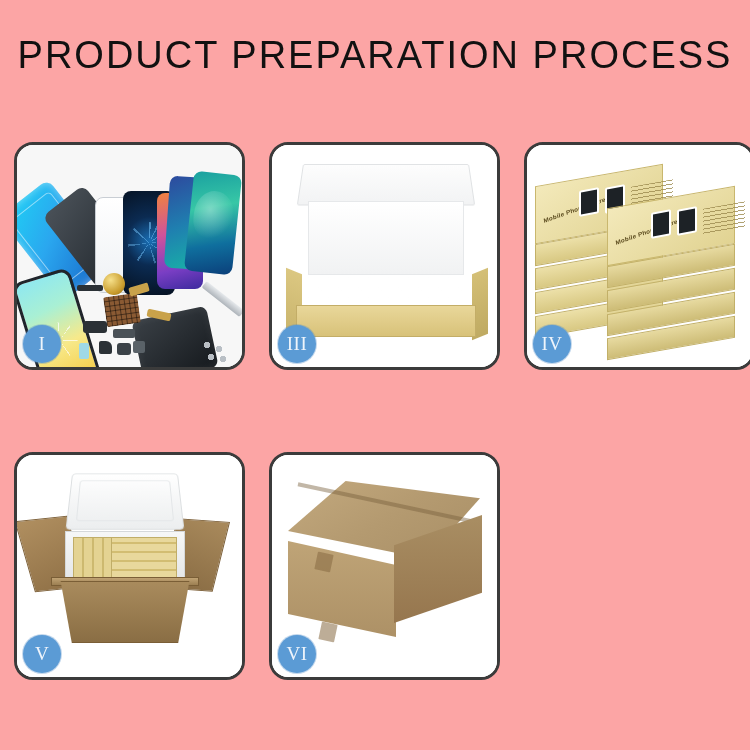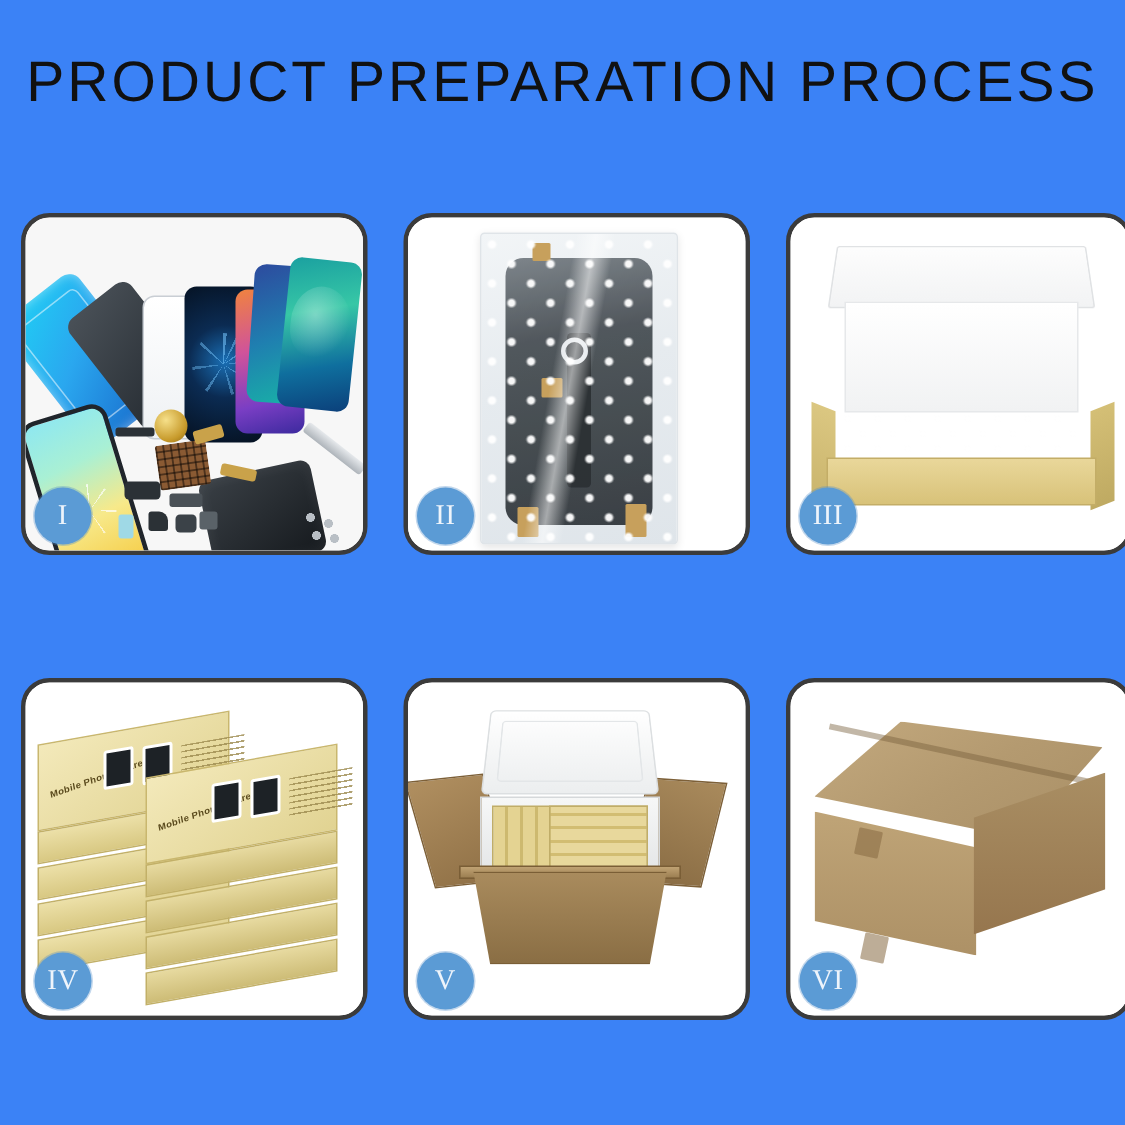"PRODUCT PREPARATION PROCESS" .page { background: #3b82f6 -> #fca5a5 }
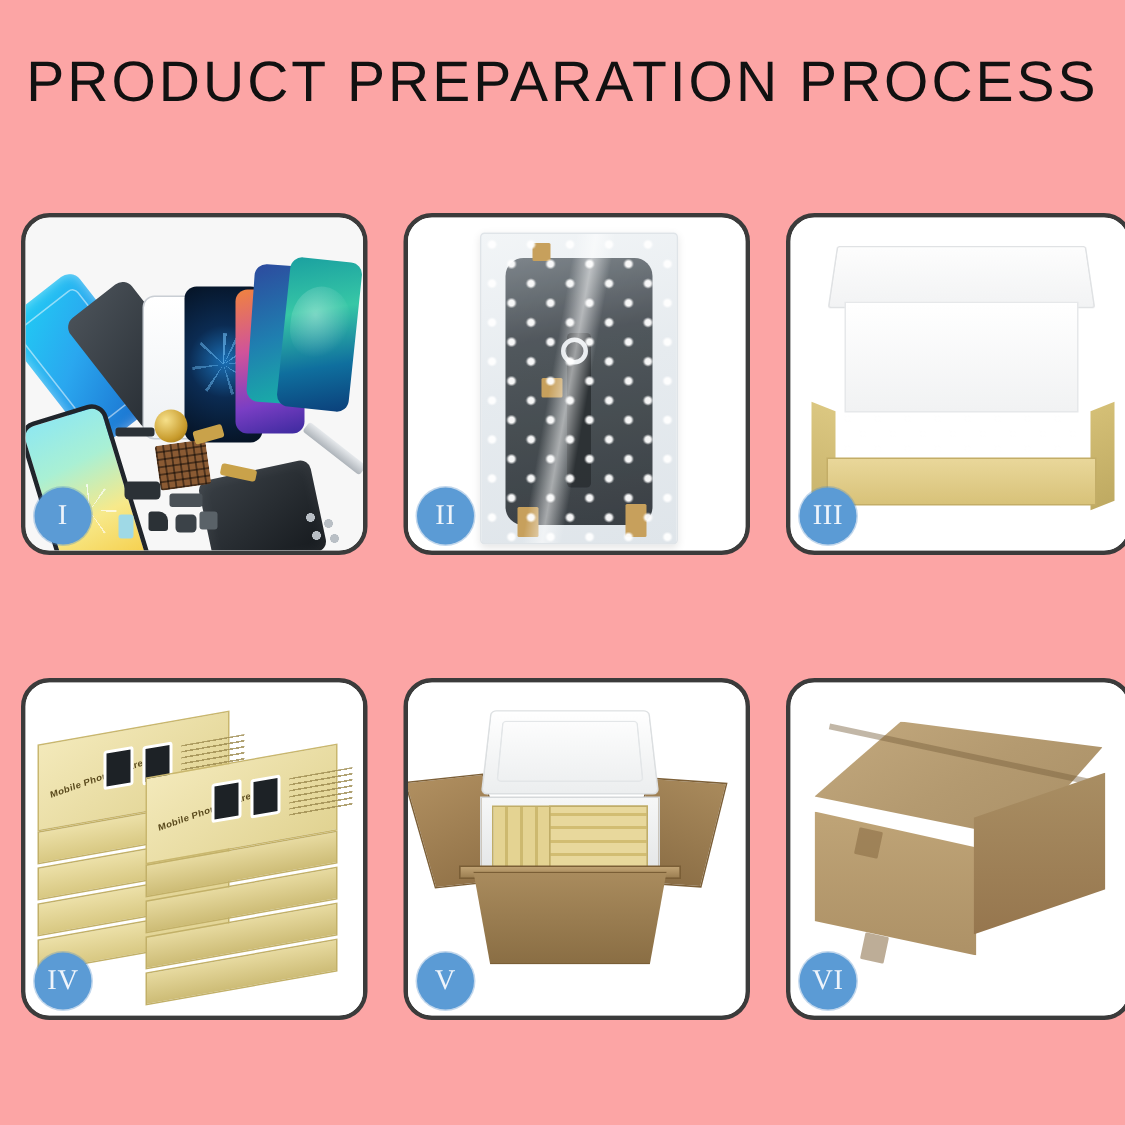"II" div.panel { html: <div> <div> <div> <div> <div></div> <div></div> </div> <div></div> <div></div> <div></div> <div></div> <div></div> <div></div> </div> </div> <div>II</div> </div> -> none }
